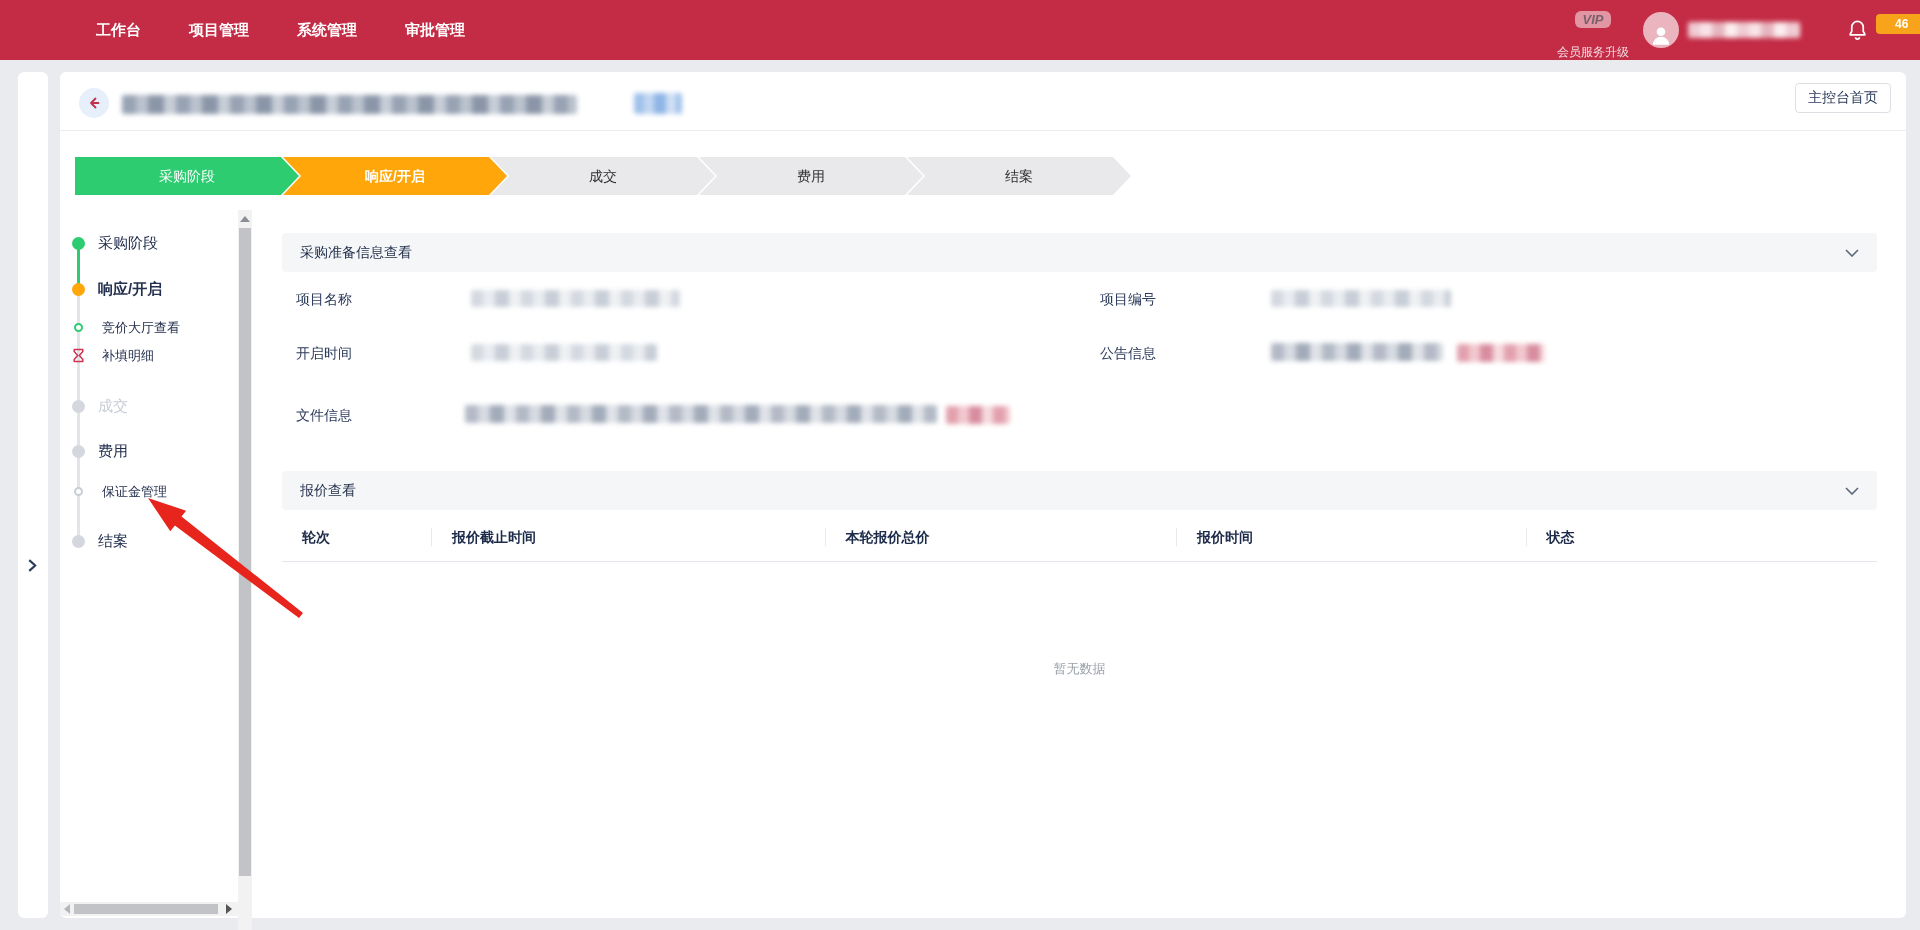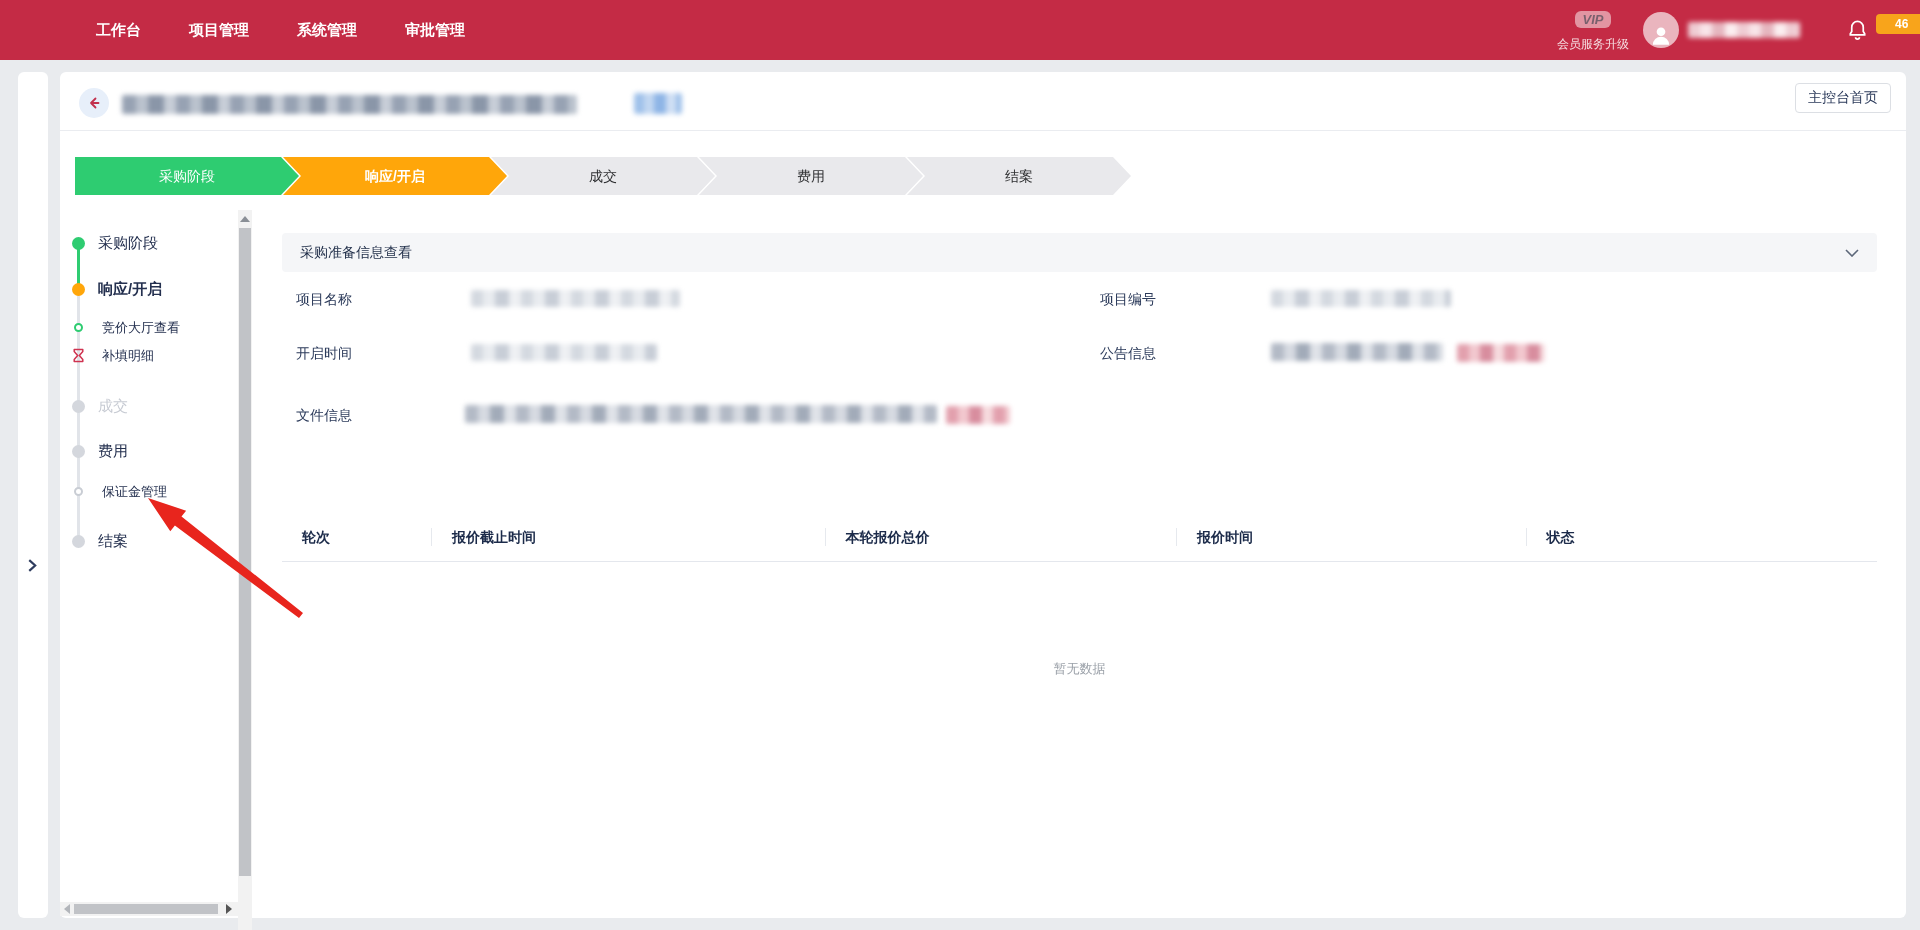"会员服务升级" div.vip-caption { margin-top: 8px -> 16px }
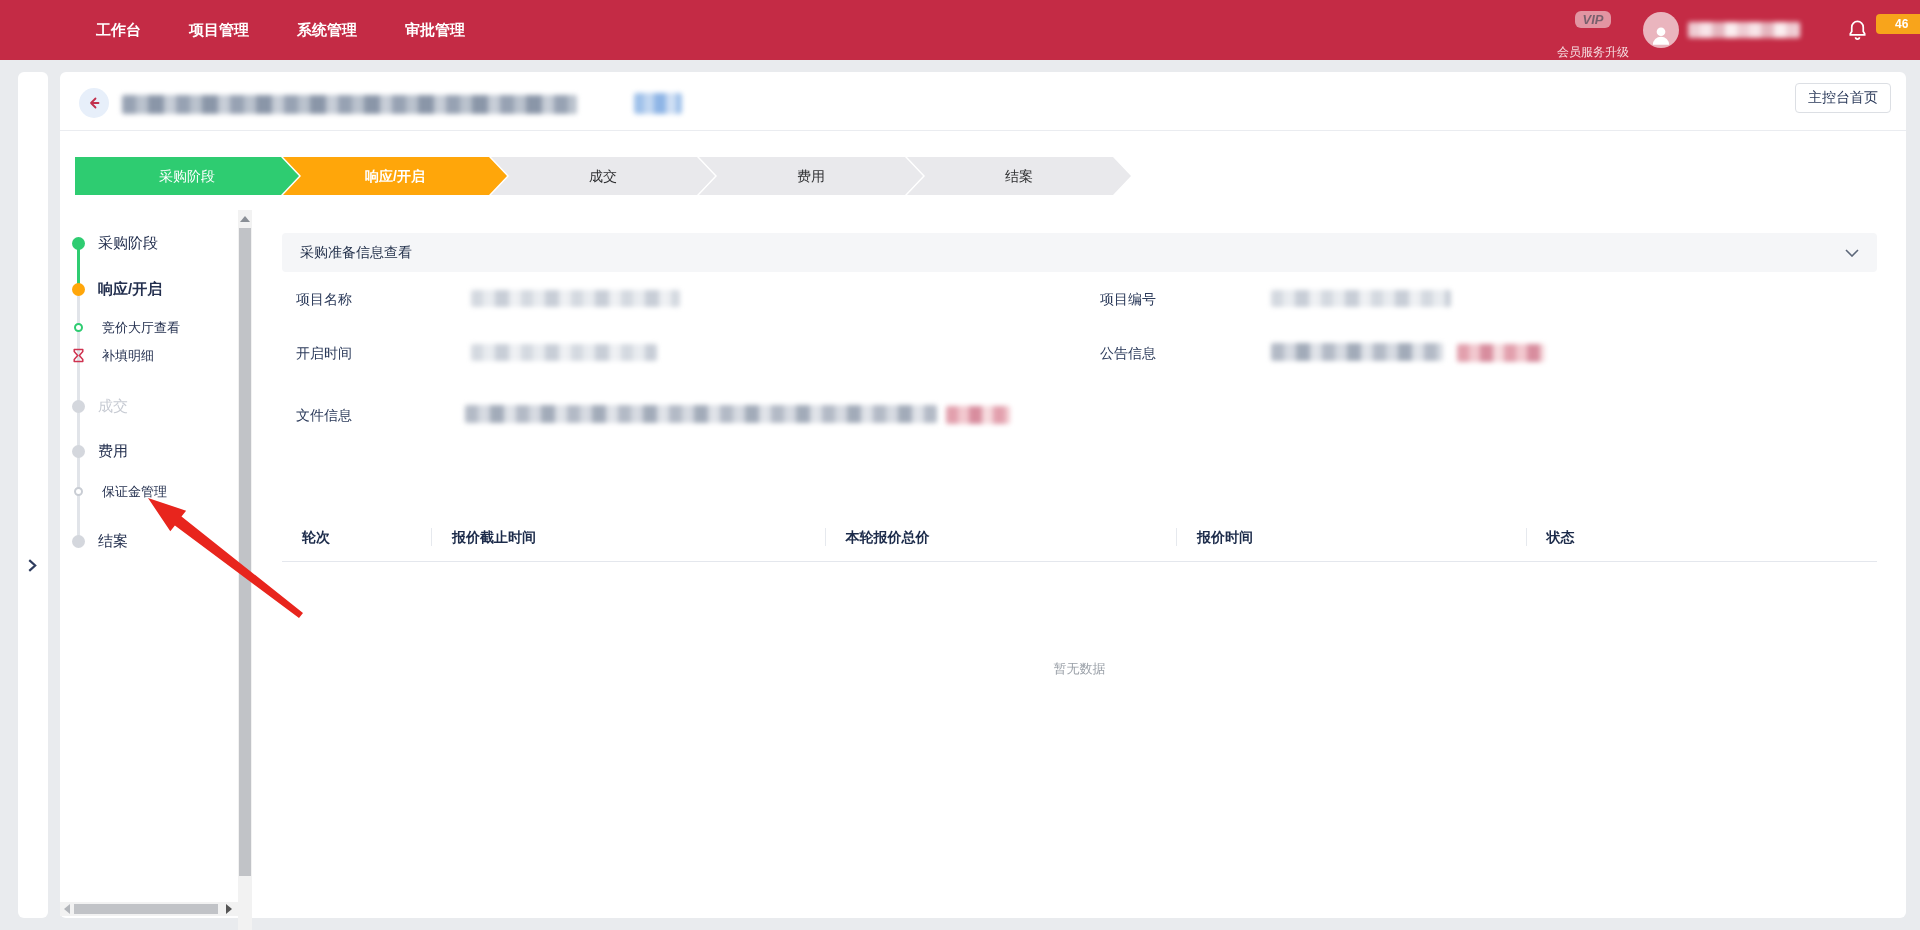"报价查看" div.abs { html: none -> <div> <span>报价查看</span> <svg> <polyline></polyline> </svg> </div> }
